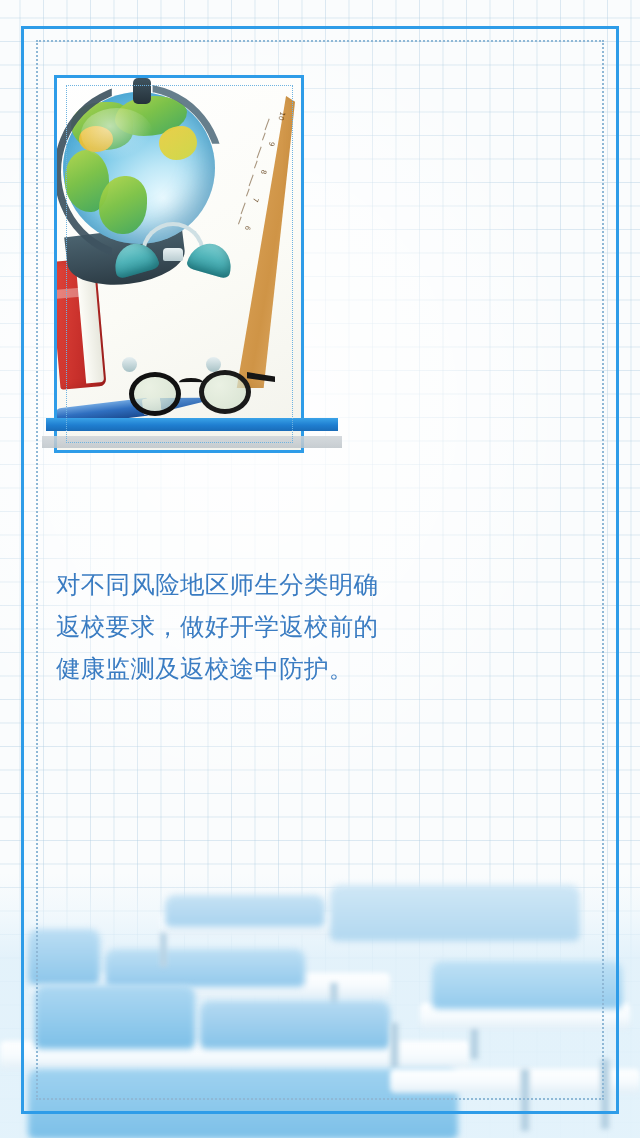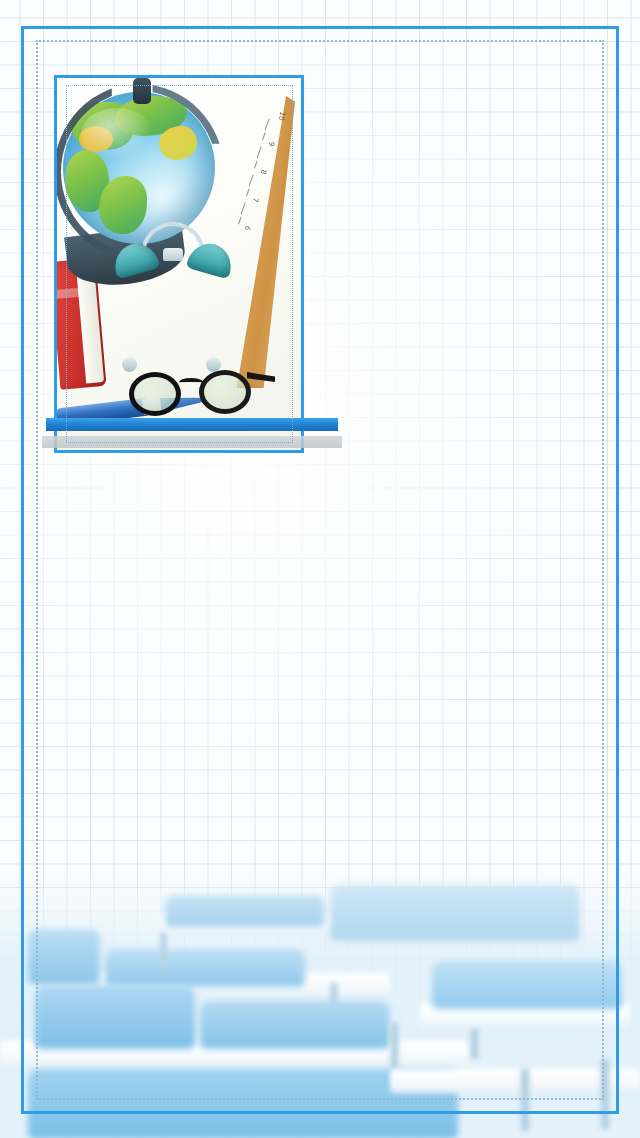"对不同风险地区师生分类明确返校要求，做好开学返校前的健康监测及返校途中防护。" div.body-text { html: none -> <div>对不同风险地区师生分类明确返校要求，做好开学返校前的健康监测及返校途中防护。</div> }
